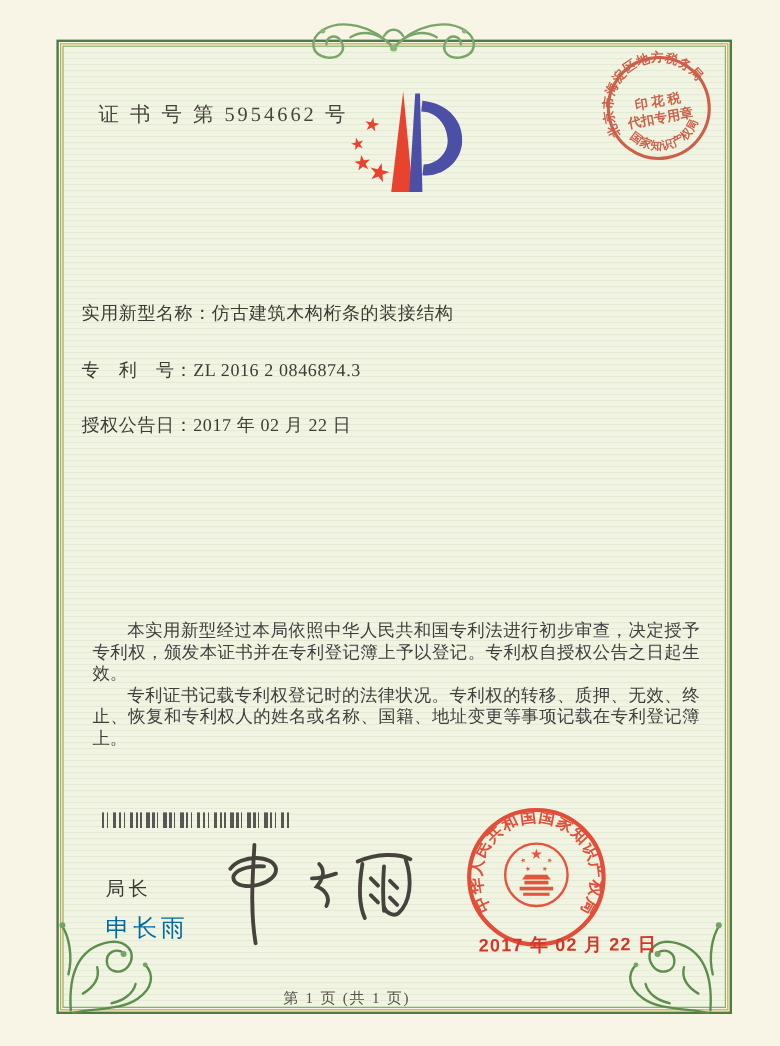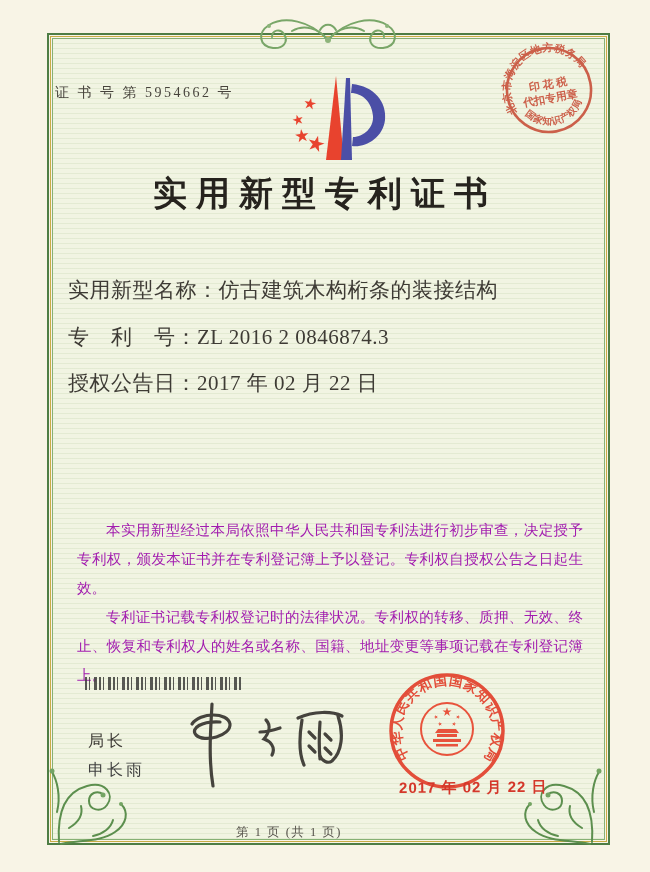"证 书 号 第 5954662" .cert-no { font-size: 14px -> 17px; left: 55px -> 82px }
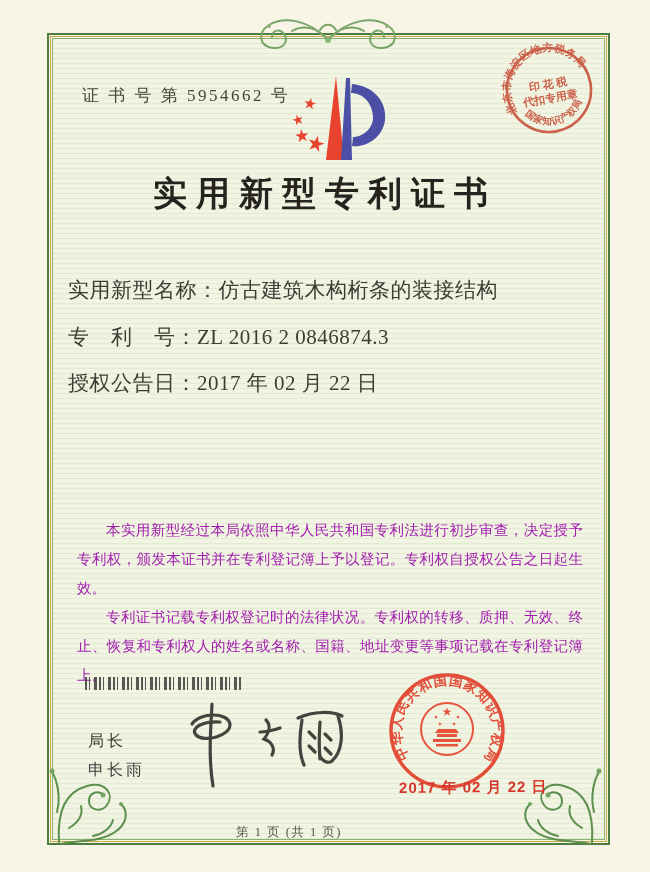"实用新型专利证书" div.title { html: <div>实用新型专利证书</div> -> none }
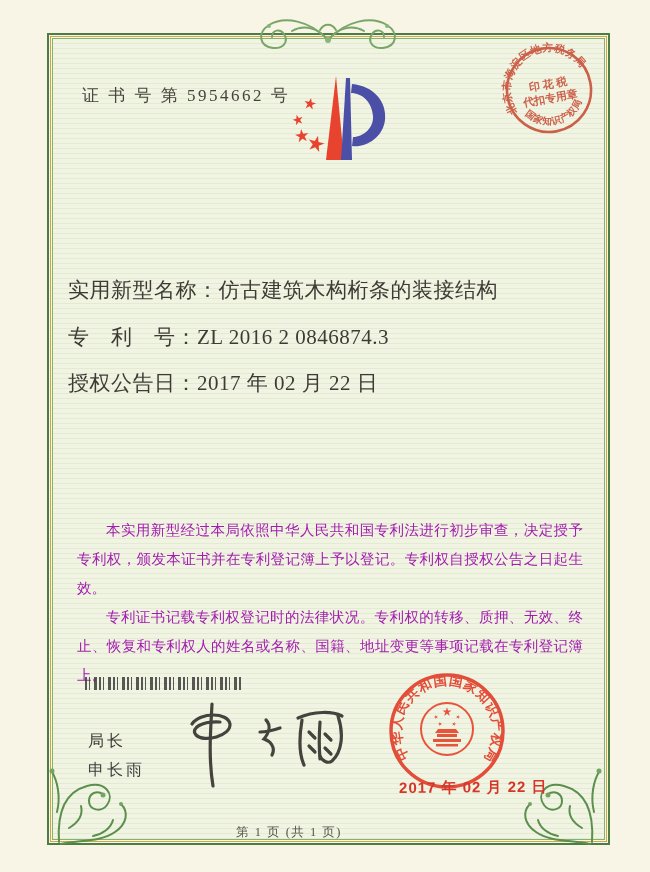"实用新型名称：仿古建筑木构桁条的装接结构" .field-row { font-size: 21px -> 15px; margin-top: 24px -> none }
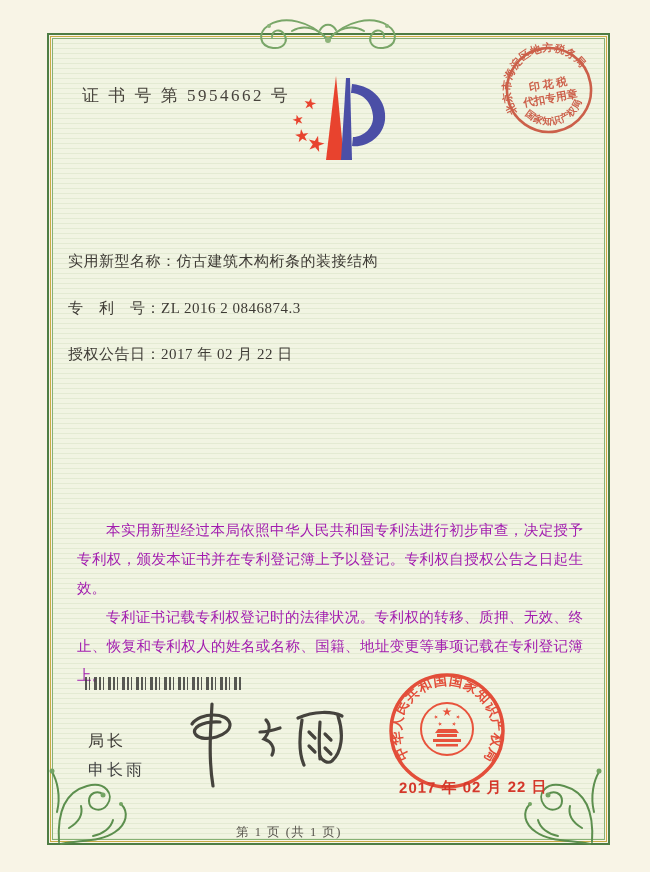"本实用新型经过本局依照中华人民共和国专利法进行初步审查，决定授予专利权，颁发本证" .body-text { color: #a21caf -> #404040; font-family: Liberation Mono, monospace -> none; line-height: 29px -> 18px }
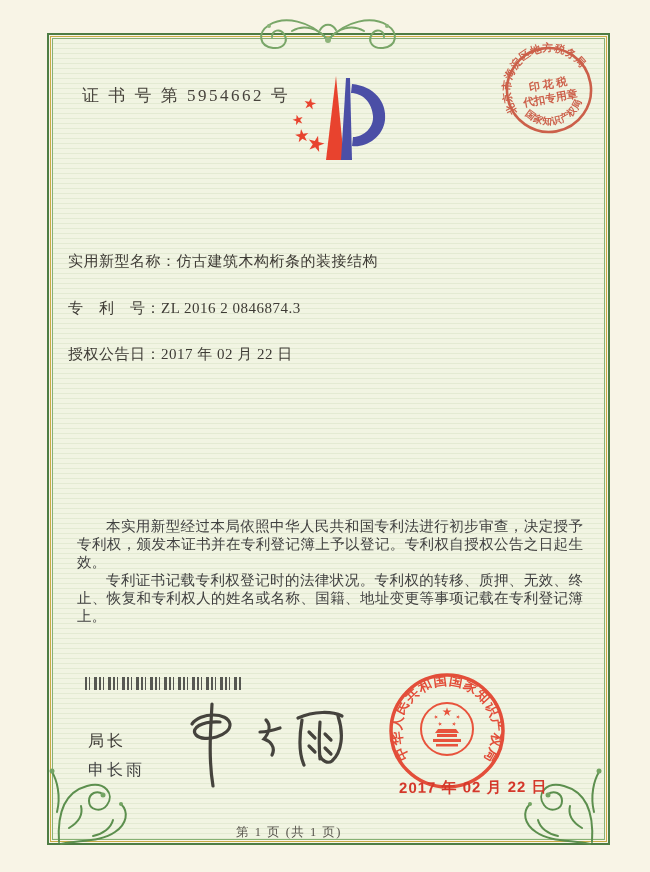"申长雨" .signoff-name { color: #404040 -> #0369a1; font-size: 16px -> 20px }
